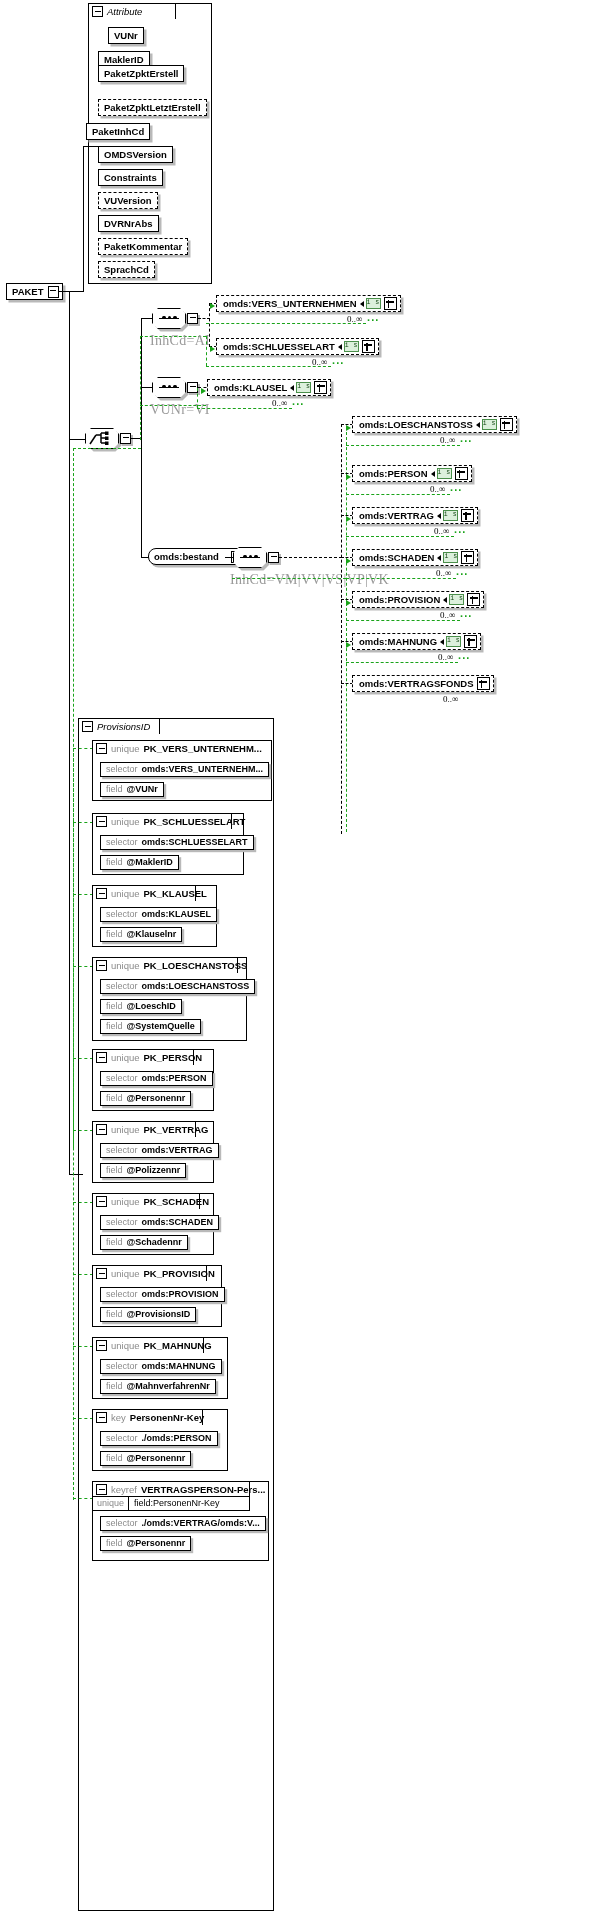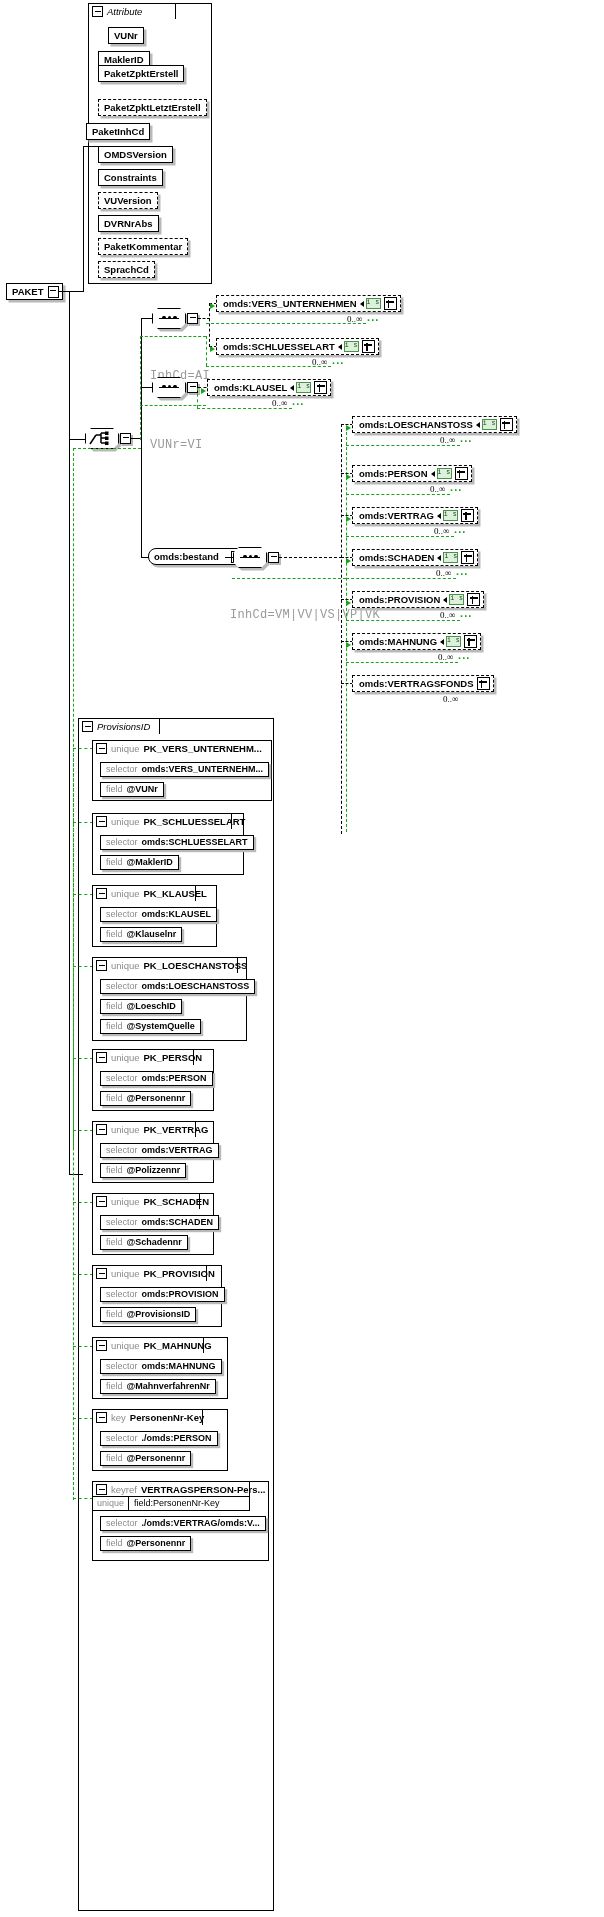"InhCd=AI" .complbl { font-family: Liberation Mono, monospace -> Liberation Serif, serif; font-size: 12px -> 14px; margin-top: 36px -> none }
